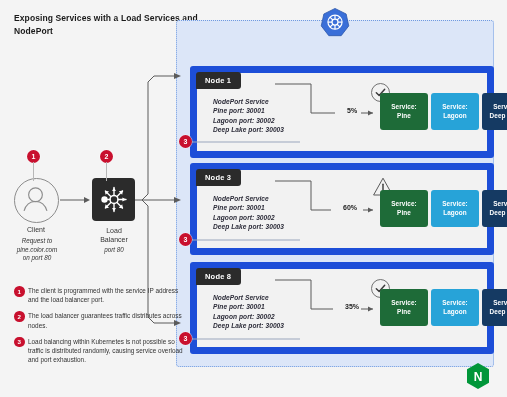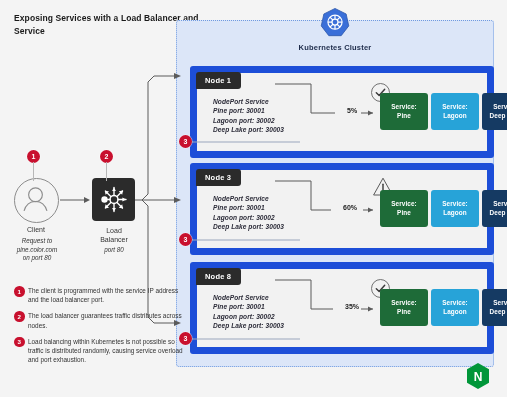"Exposing Services with a Load" div.title { text: Balancer and Service -> Services and NodePort }
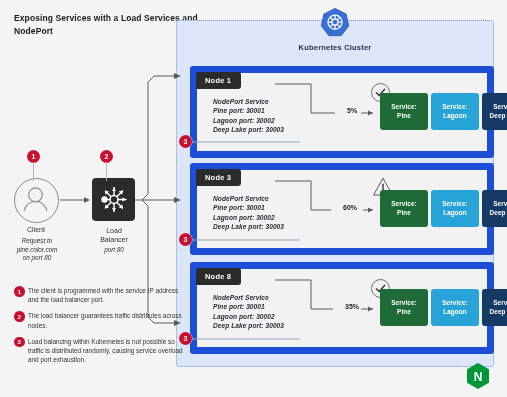"Kubernetes Cluster" div.cluster-label { html: <div>Kubernetes Cluster</div> -> none }
